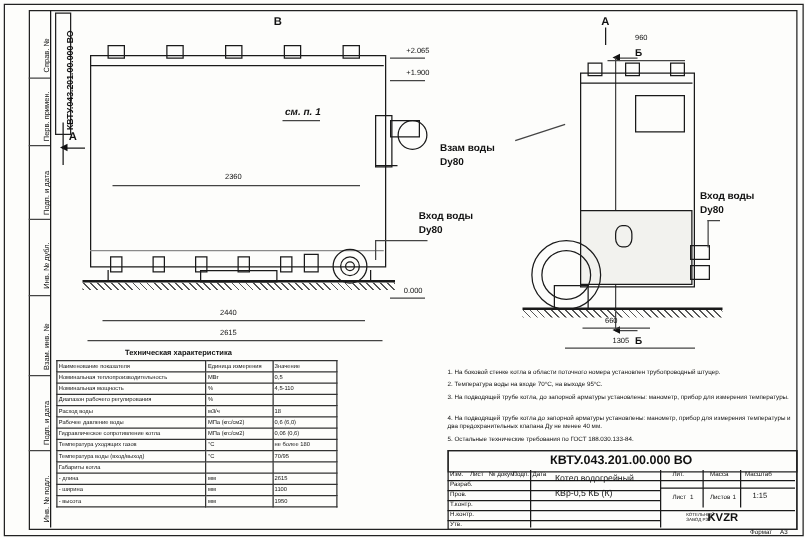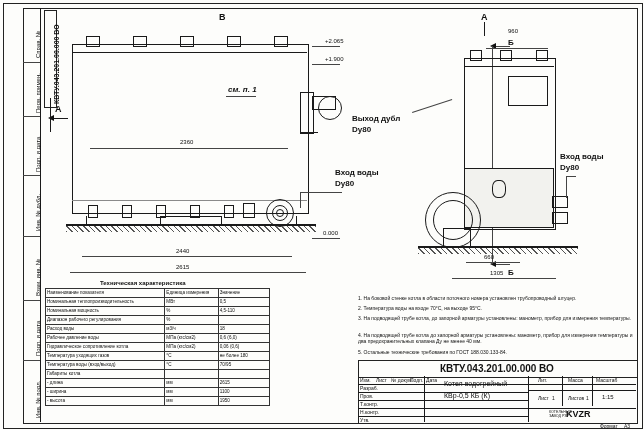"Выход дубл" div.txt { text: Выход дубл -> Взам воды }
